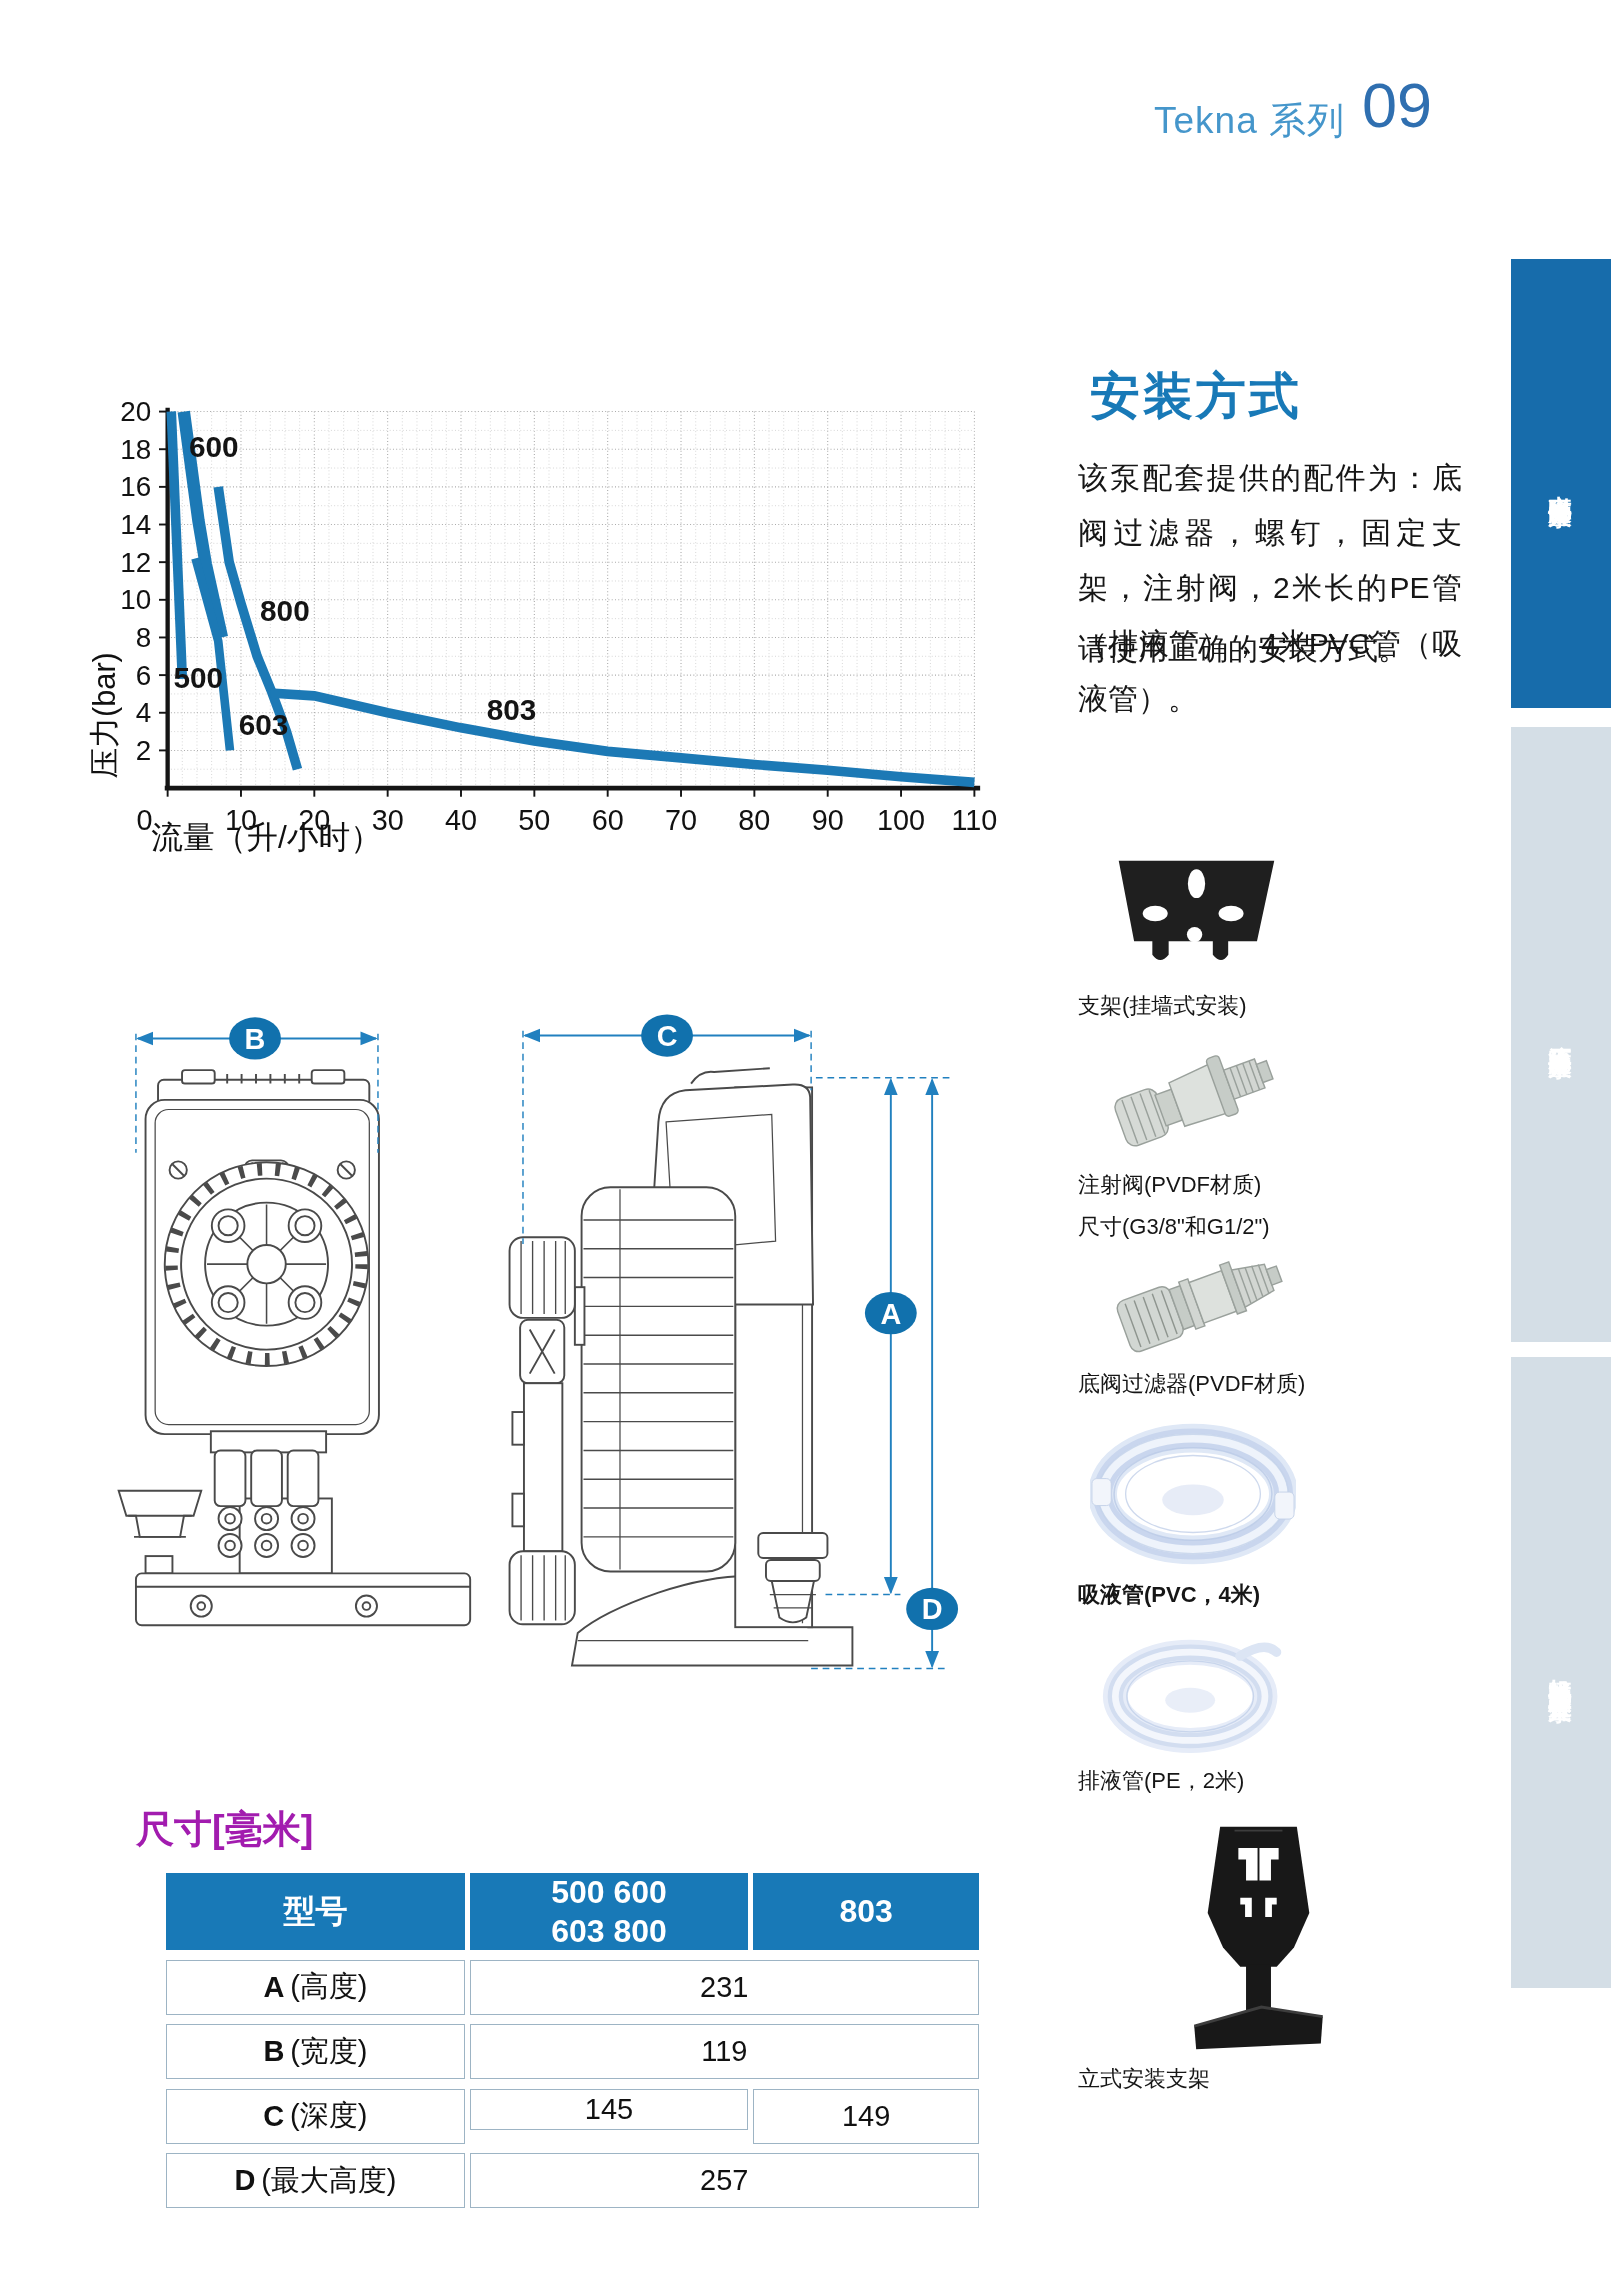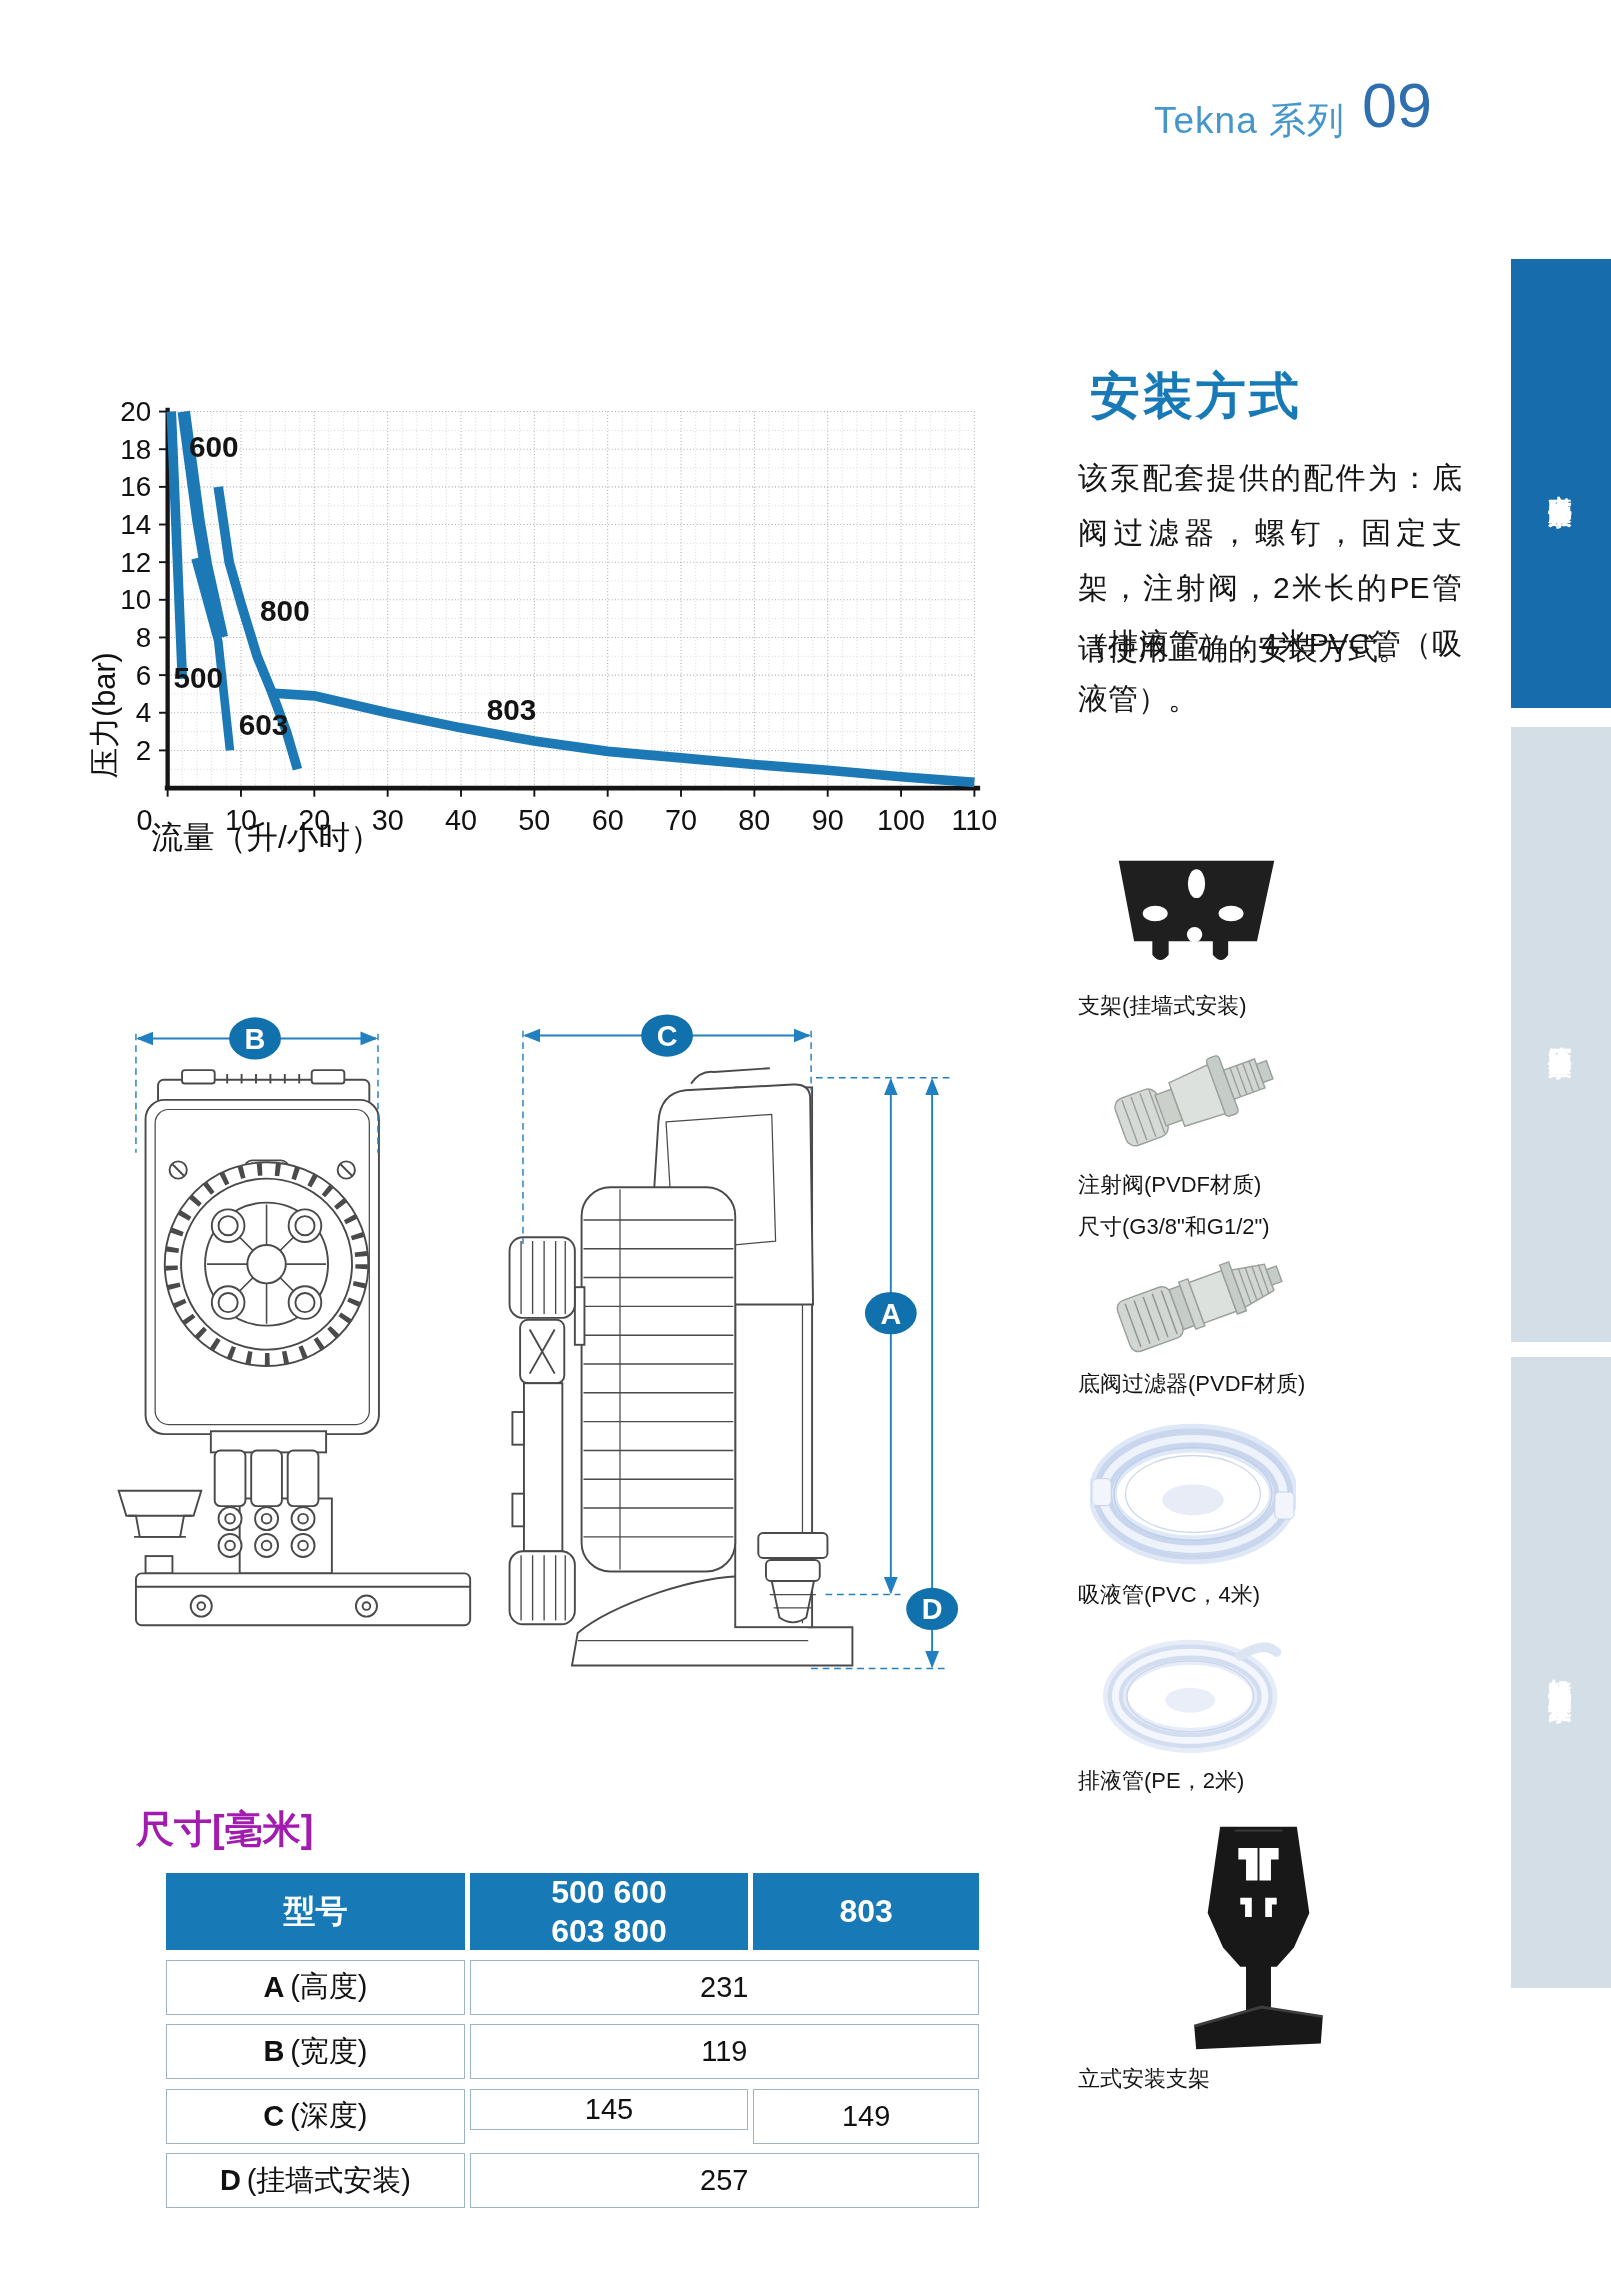"吸液管(PVC，4米)" div.abs { font-weight: none -> bold }
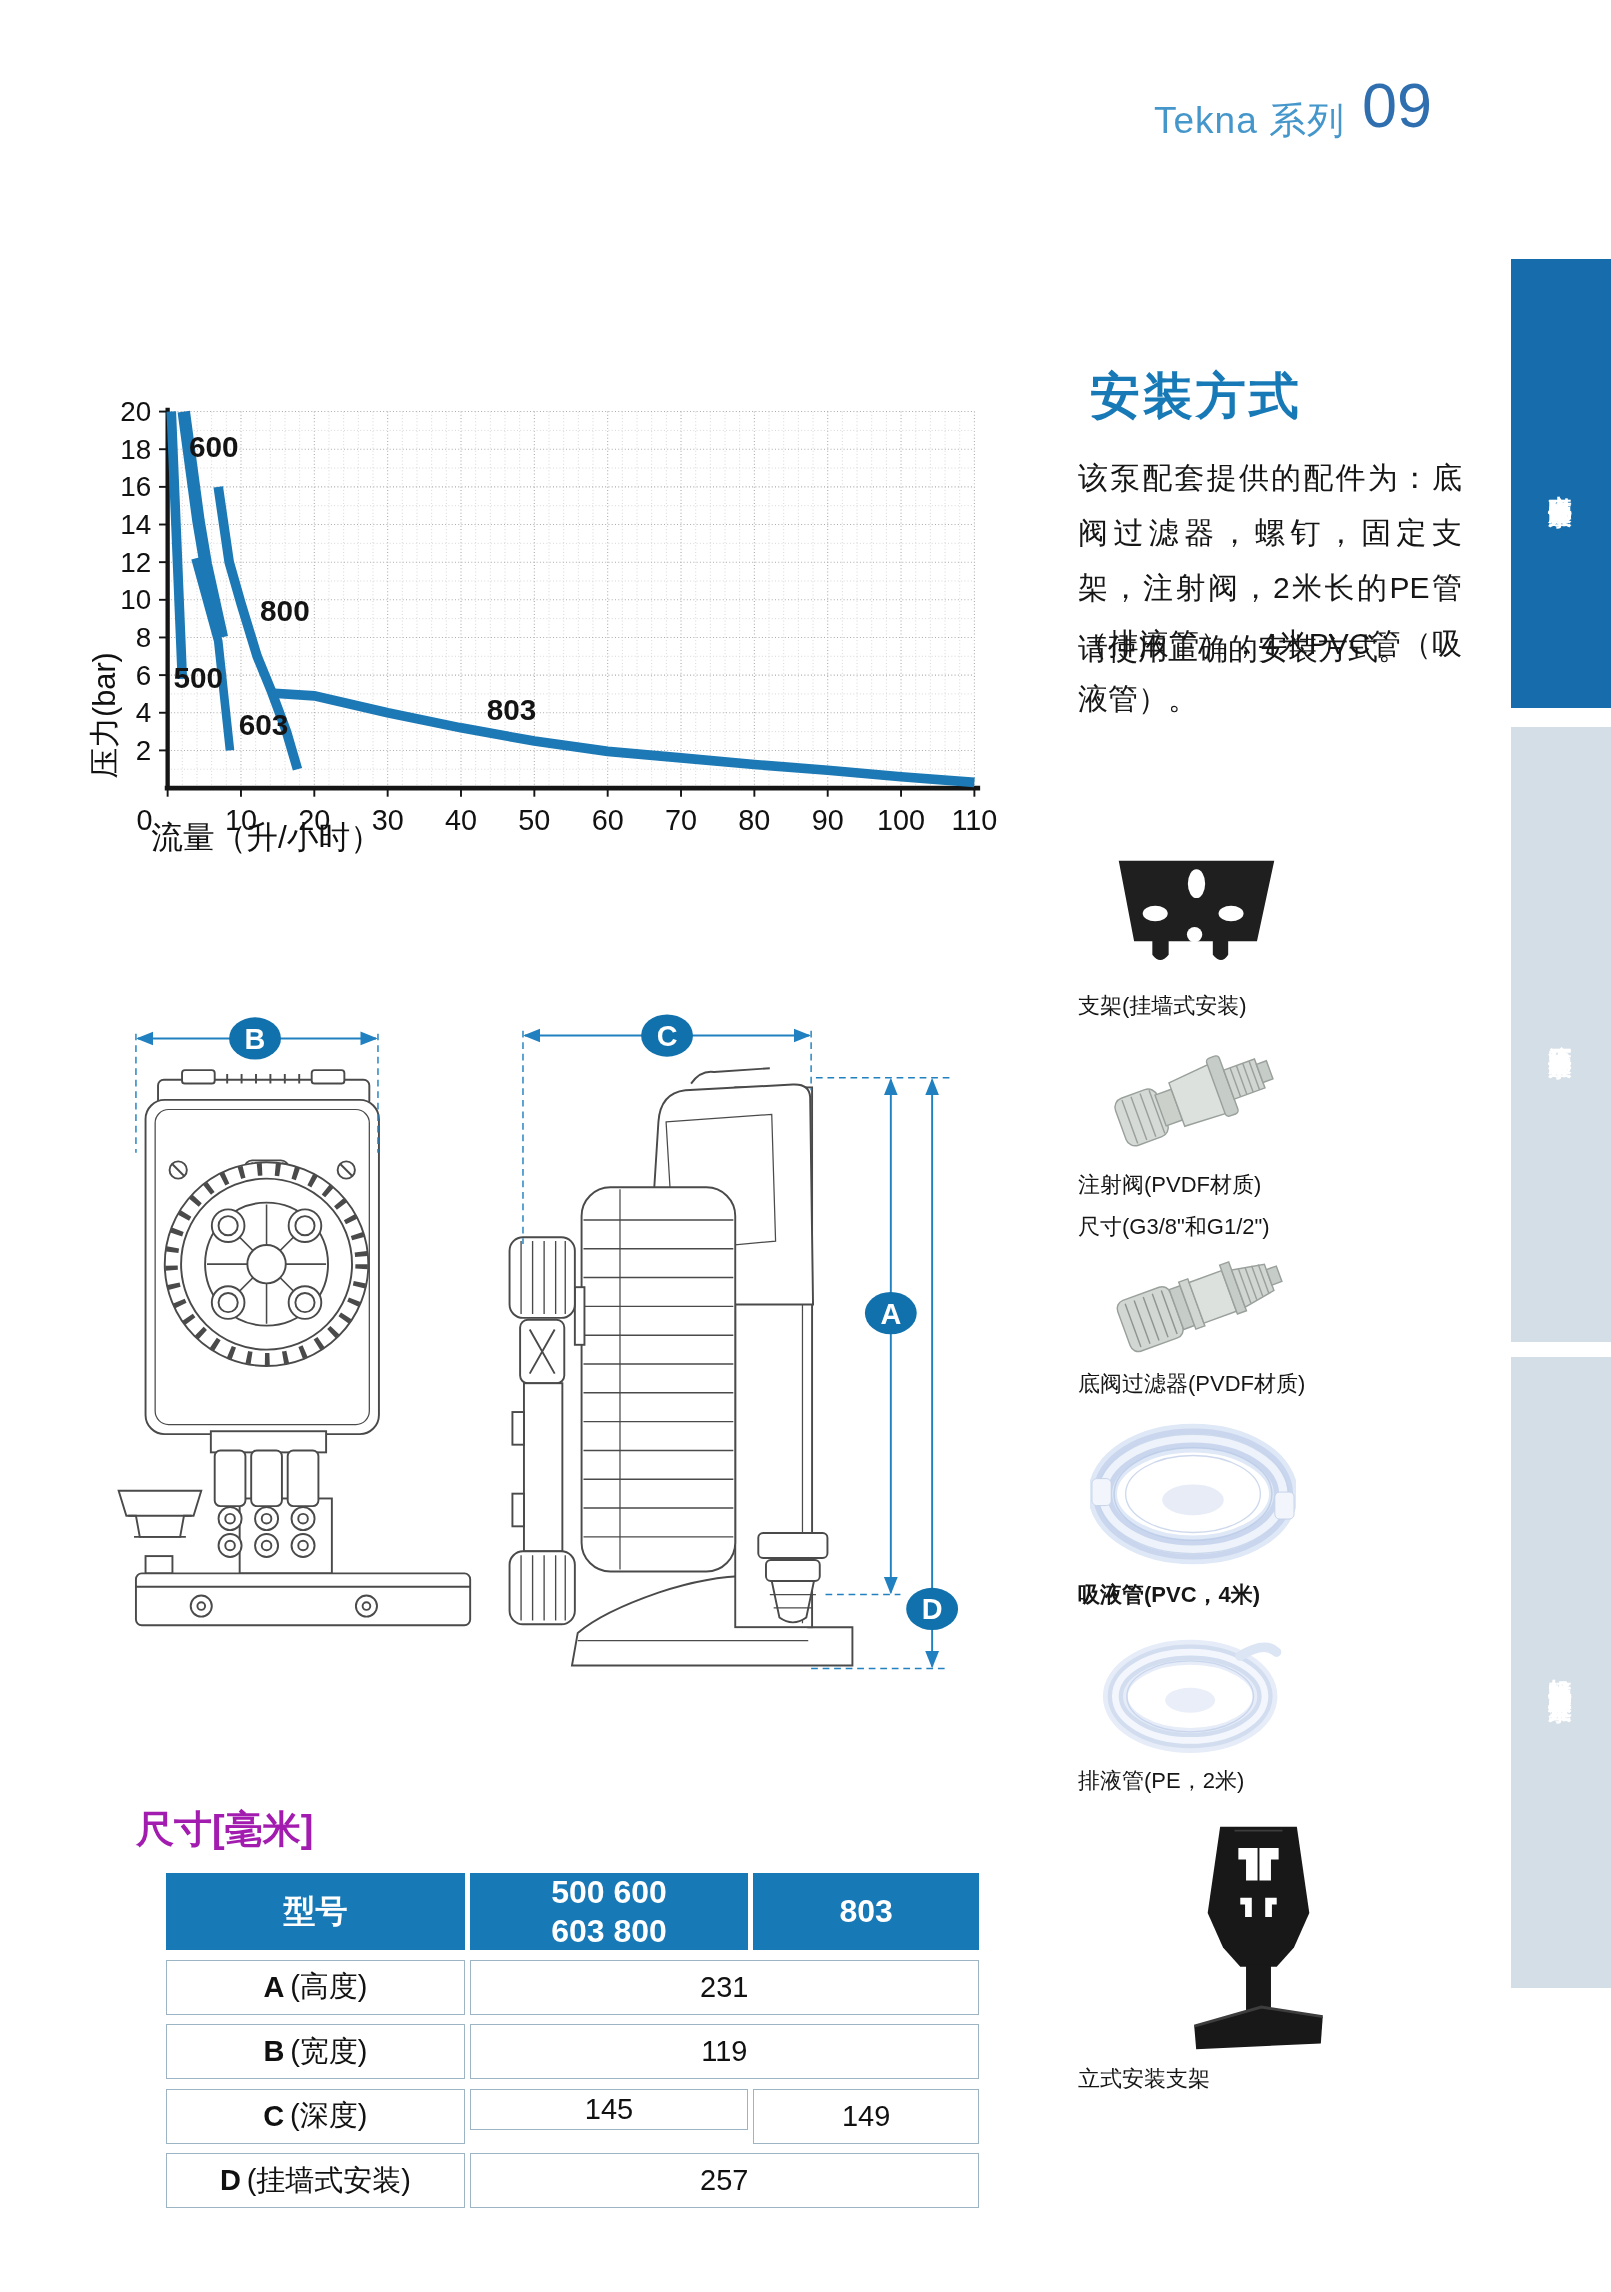"(挂墙式安装)" span { text: 挂墙式安装 -> 最大高度 }
